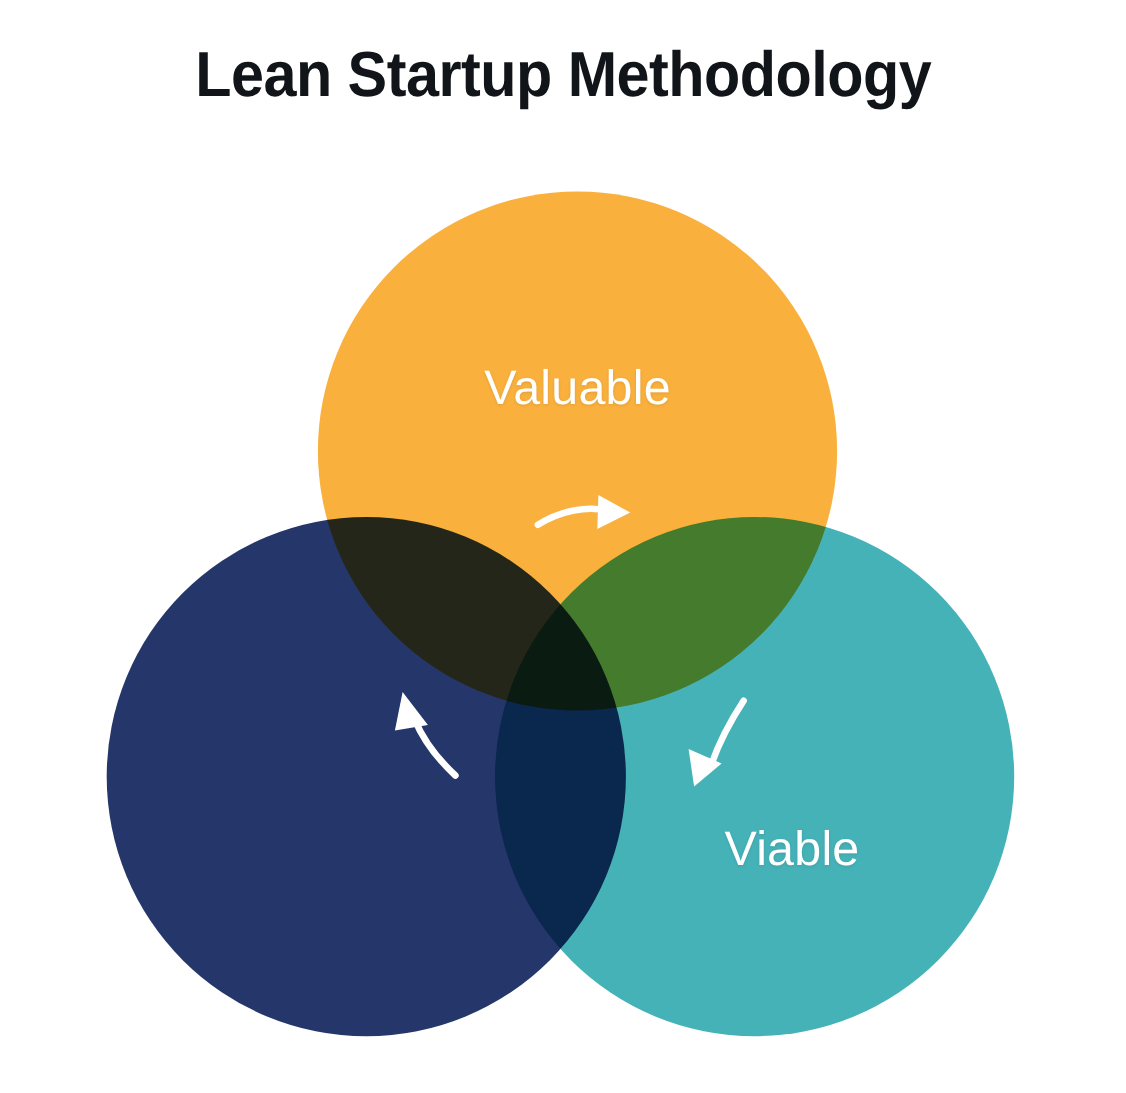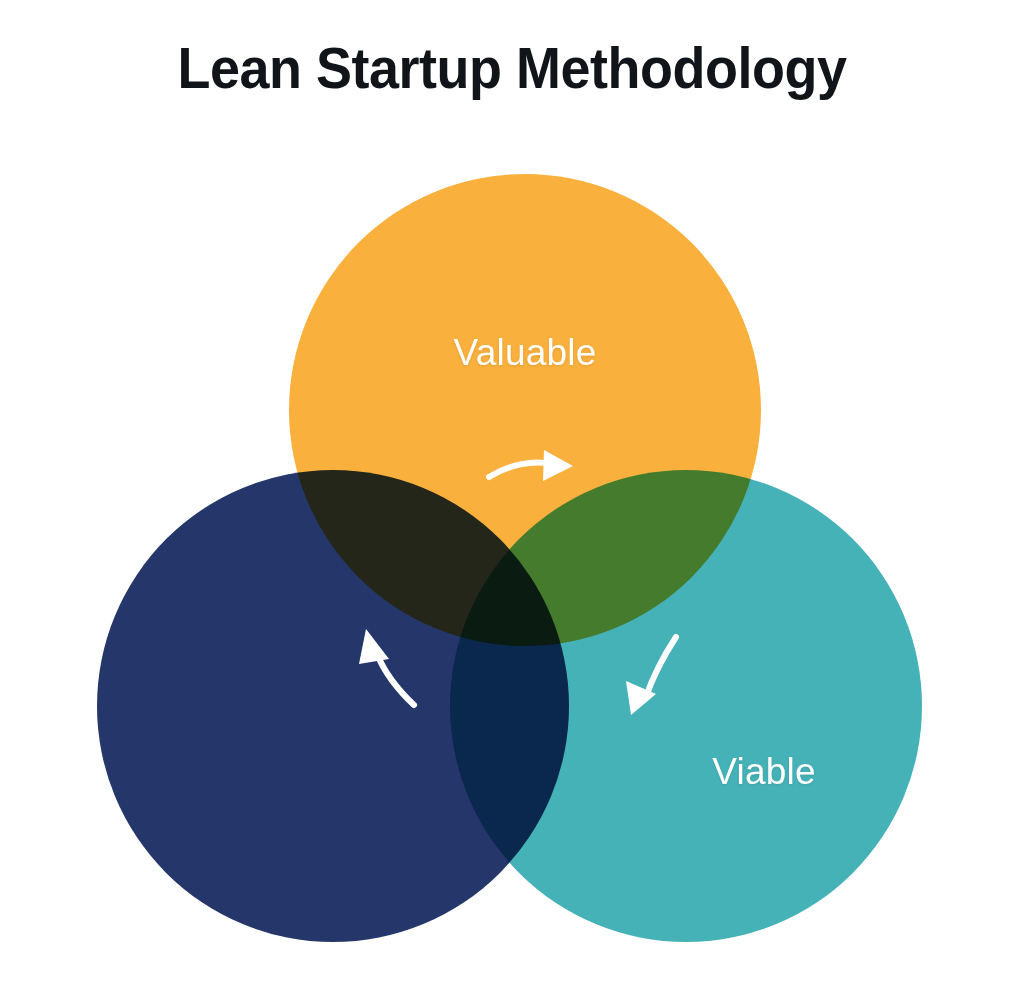"Valuable" .venn-label { font-size: 37px -> 44px }
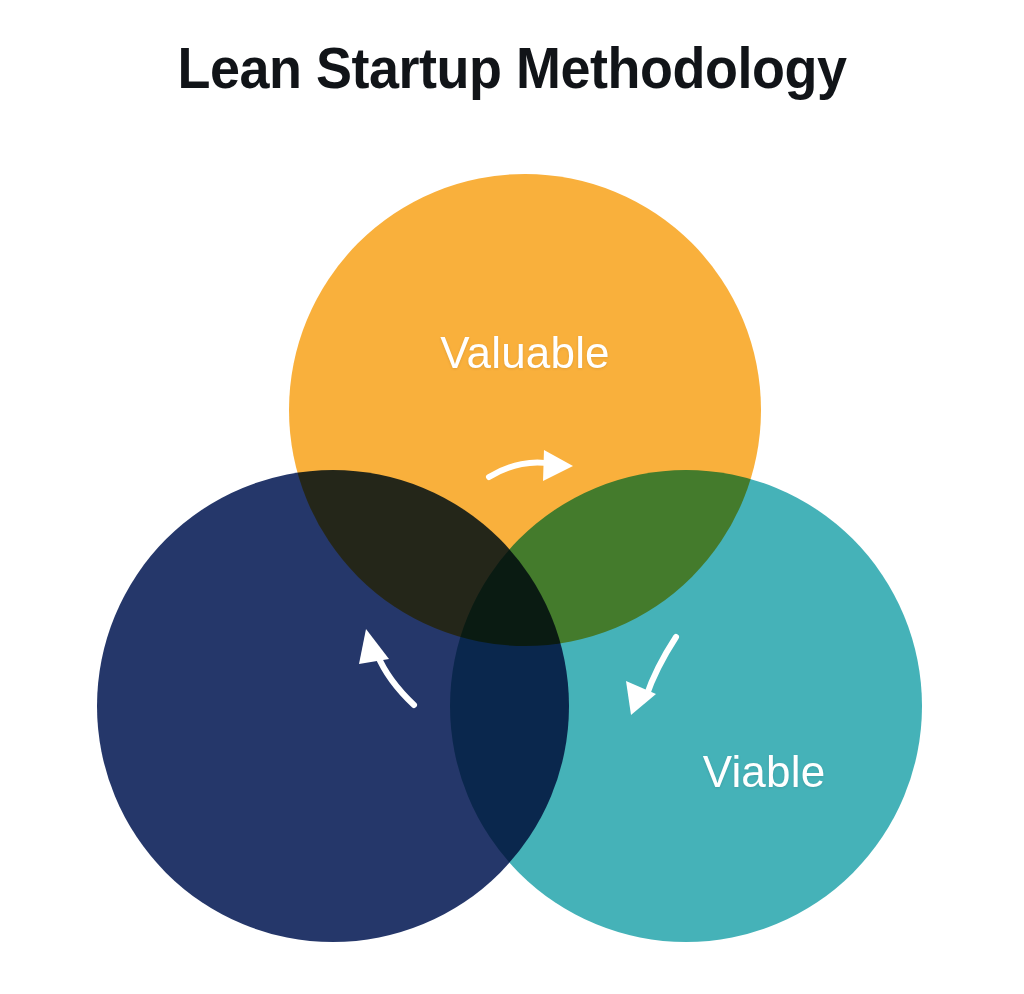"Viable" div.venn-label { margin-left: 44px -> none }
